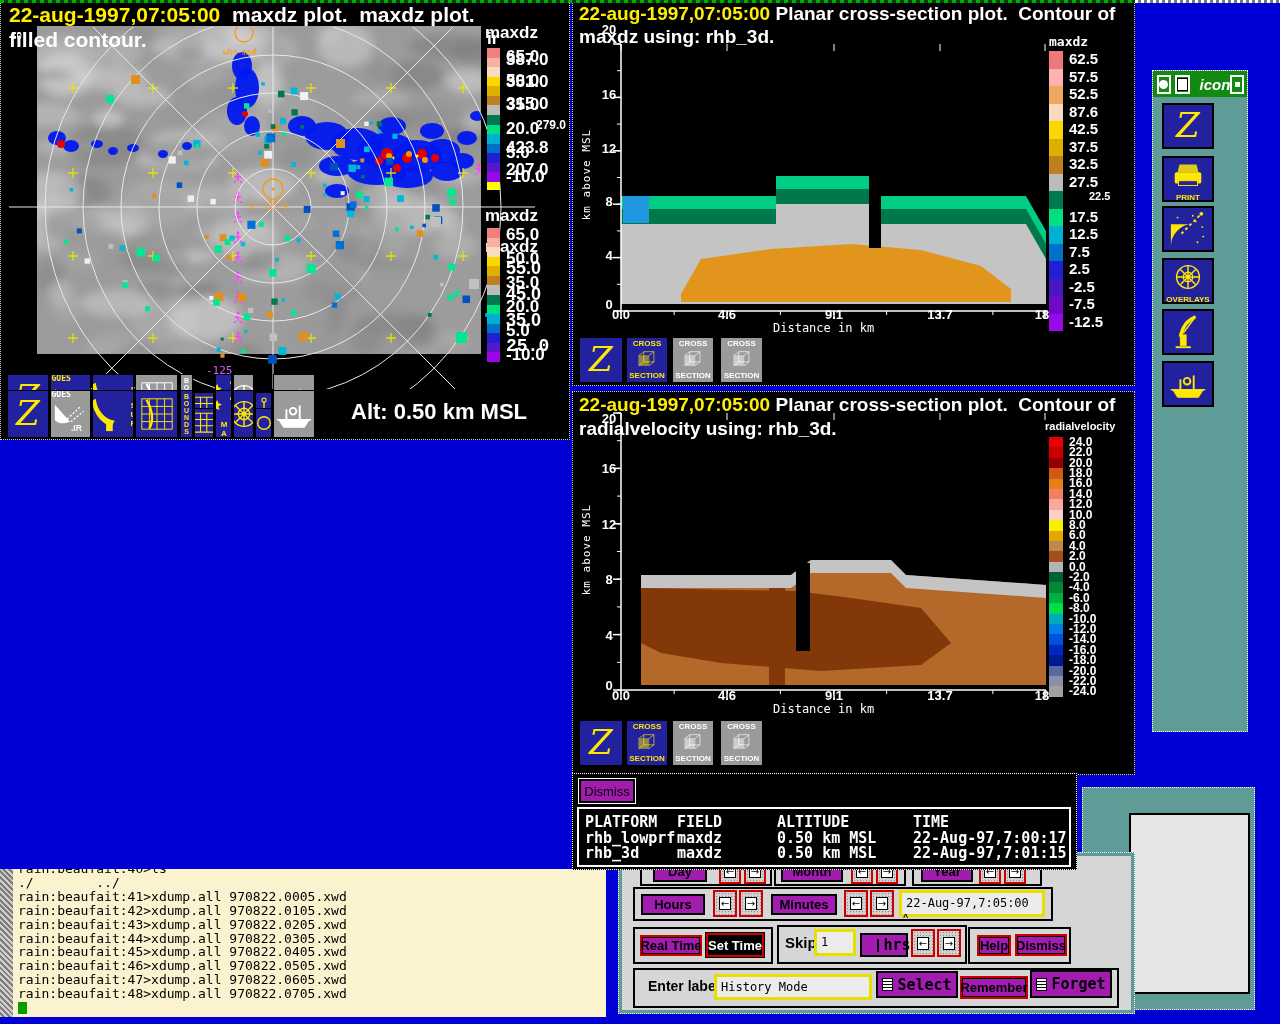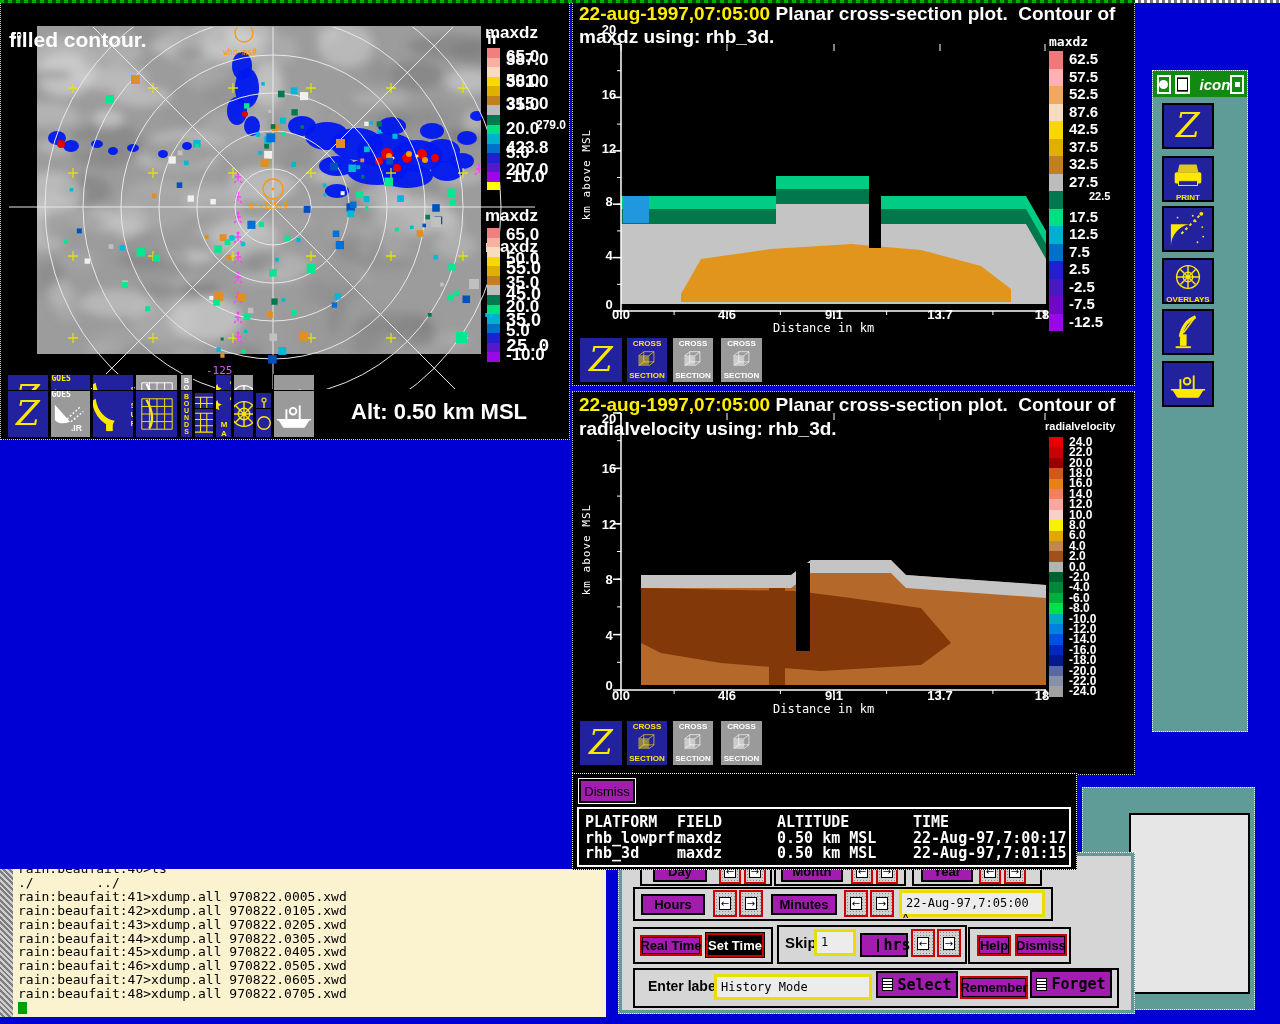"22-aug-1997,07:05:00 maxdz plot. maxdz" div.ptitle { html: none -> <div><span>22-aug-1997,07:05:00</span> <span>maxdz plot. maxdz plot.</span></div> }
